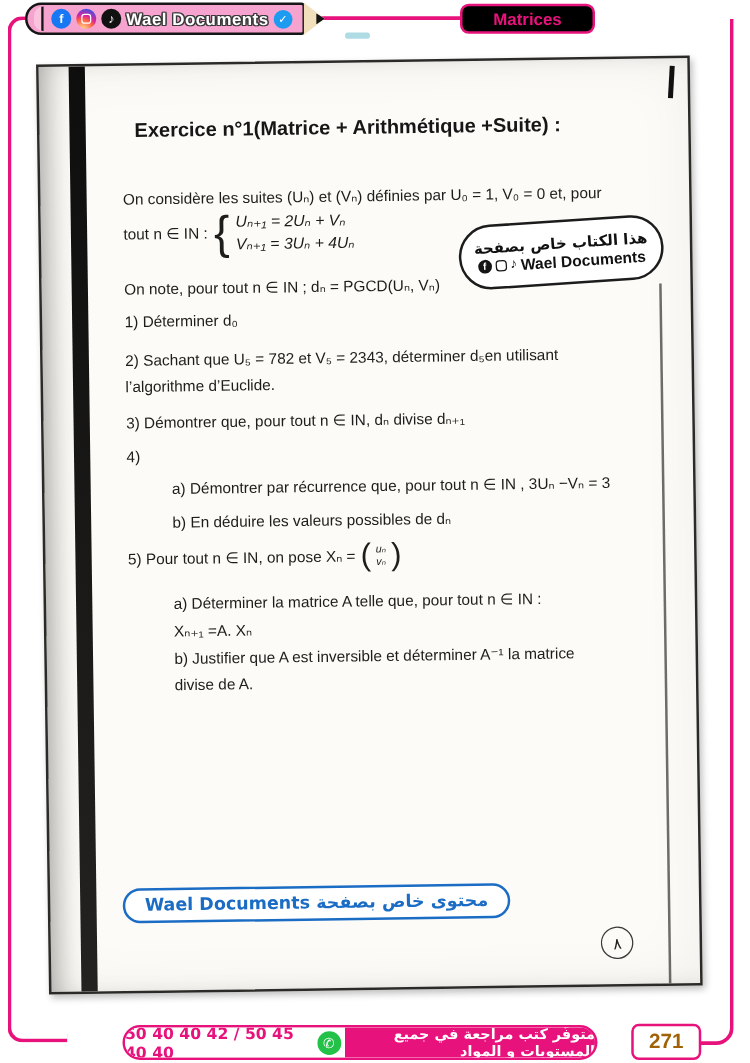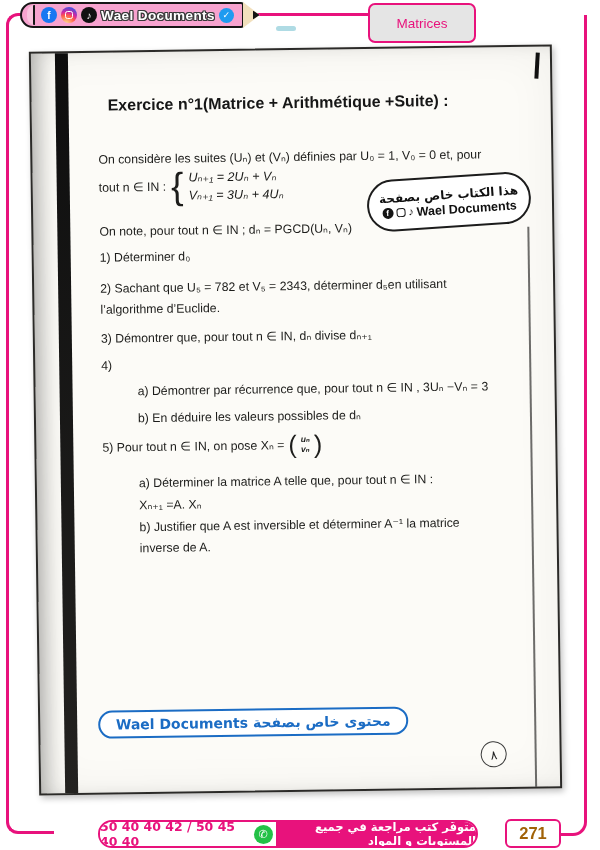"Matrices" .subject-box { background: #e5e5e5 -> #000000; font-weight: normal -> bold; height: 40px -> 24px }
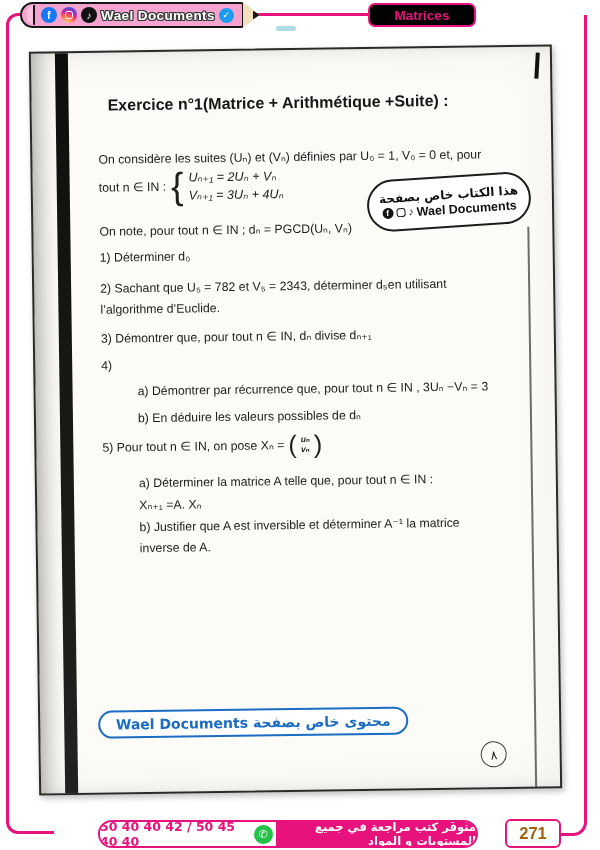"uₙ" .vec-col { font-weight: bold -> none }
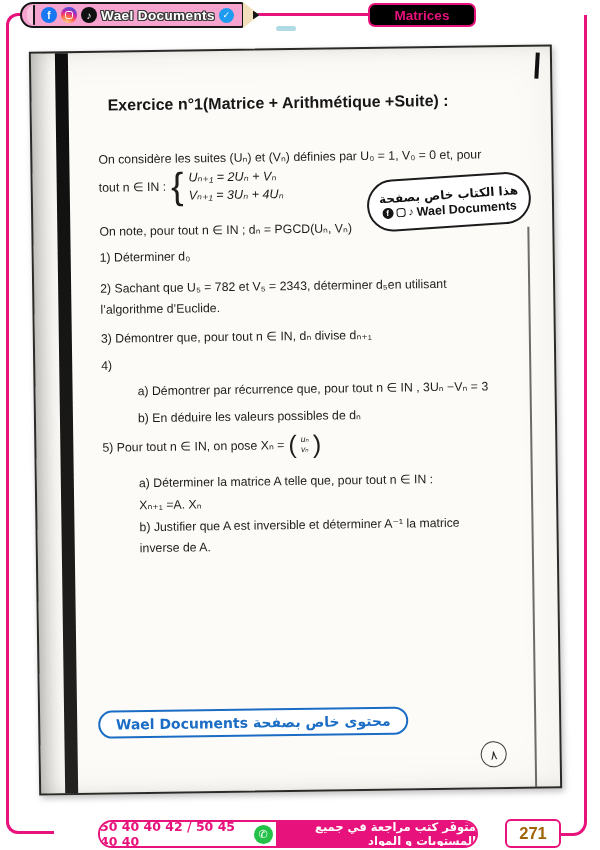"inverse de A." div.ln { text: inverse -> divise }
